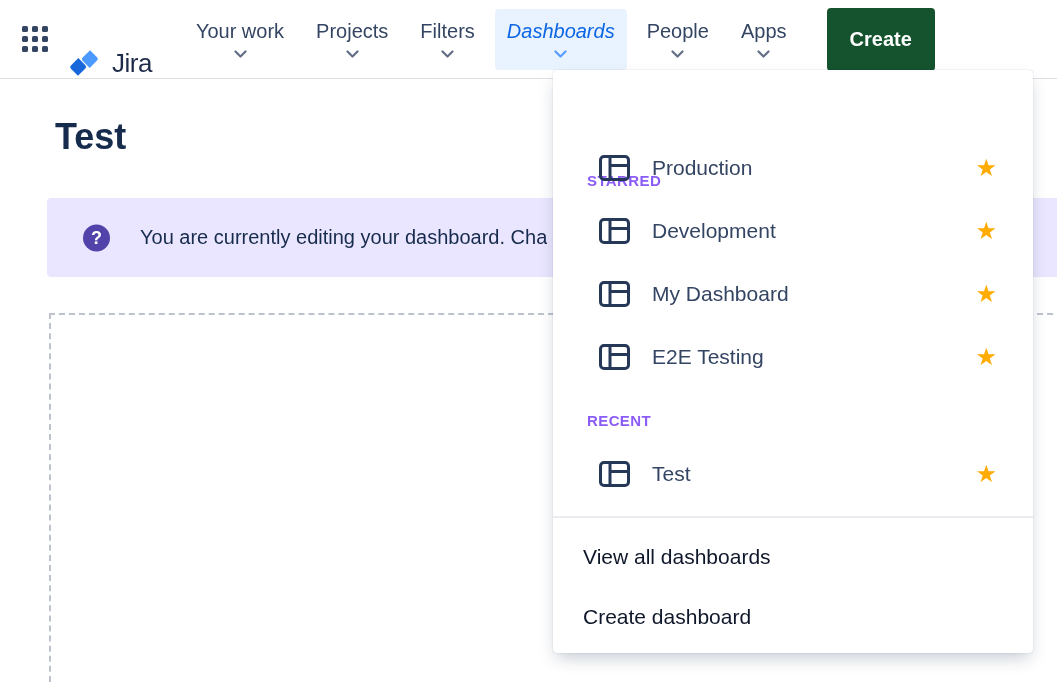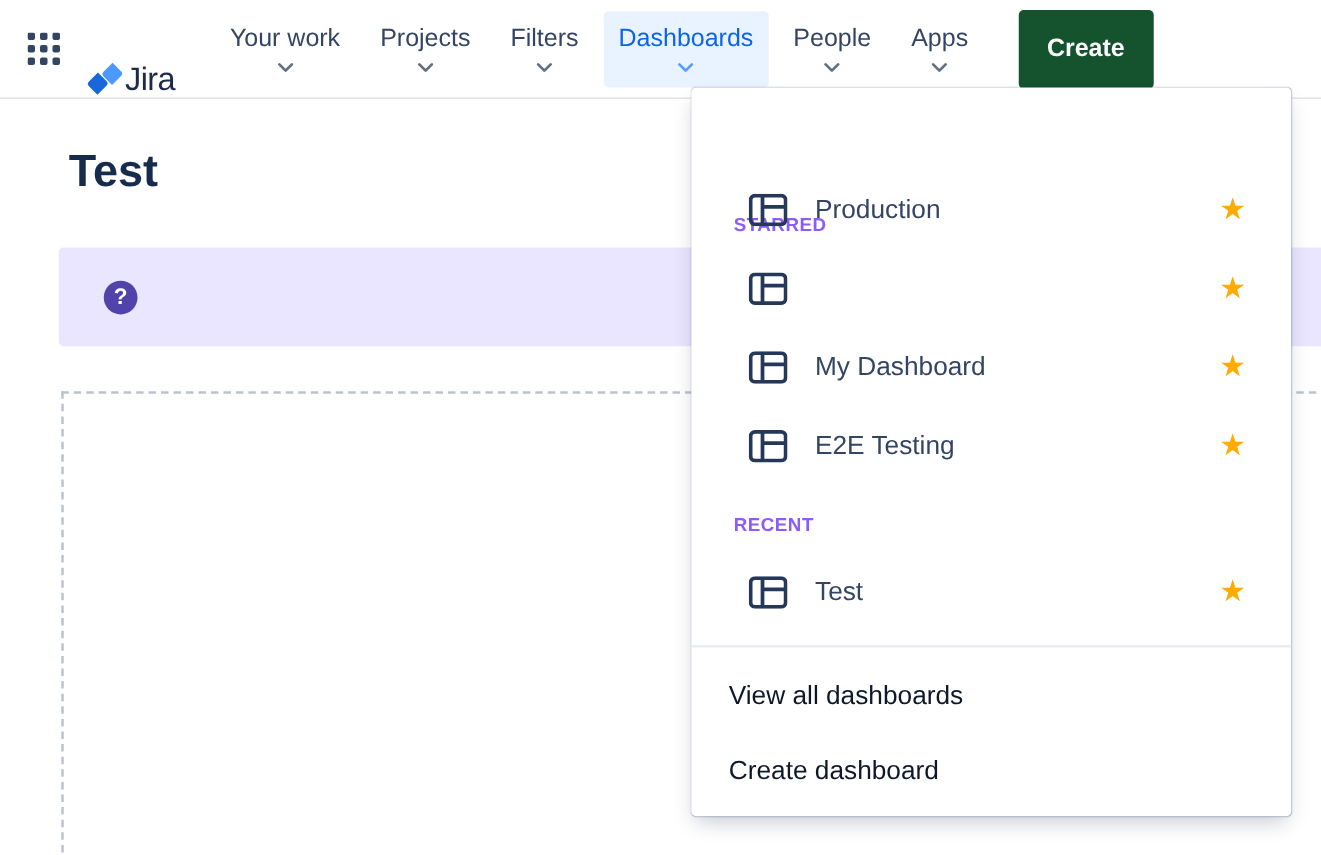"Dashboards" .nav-item.active { font-style: none -> italic }
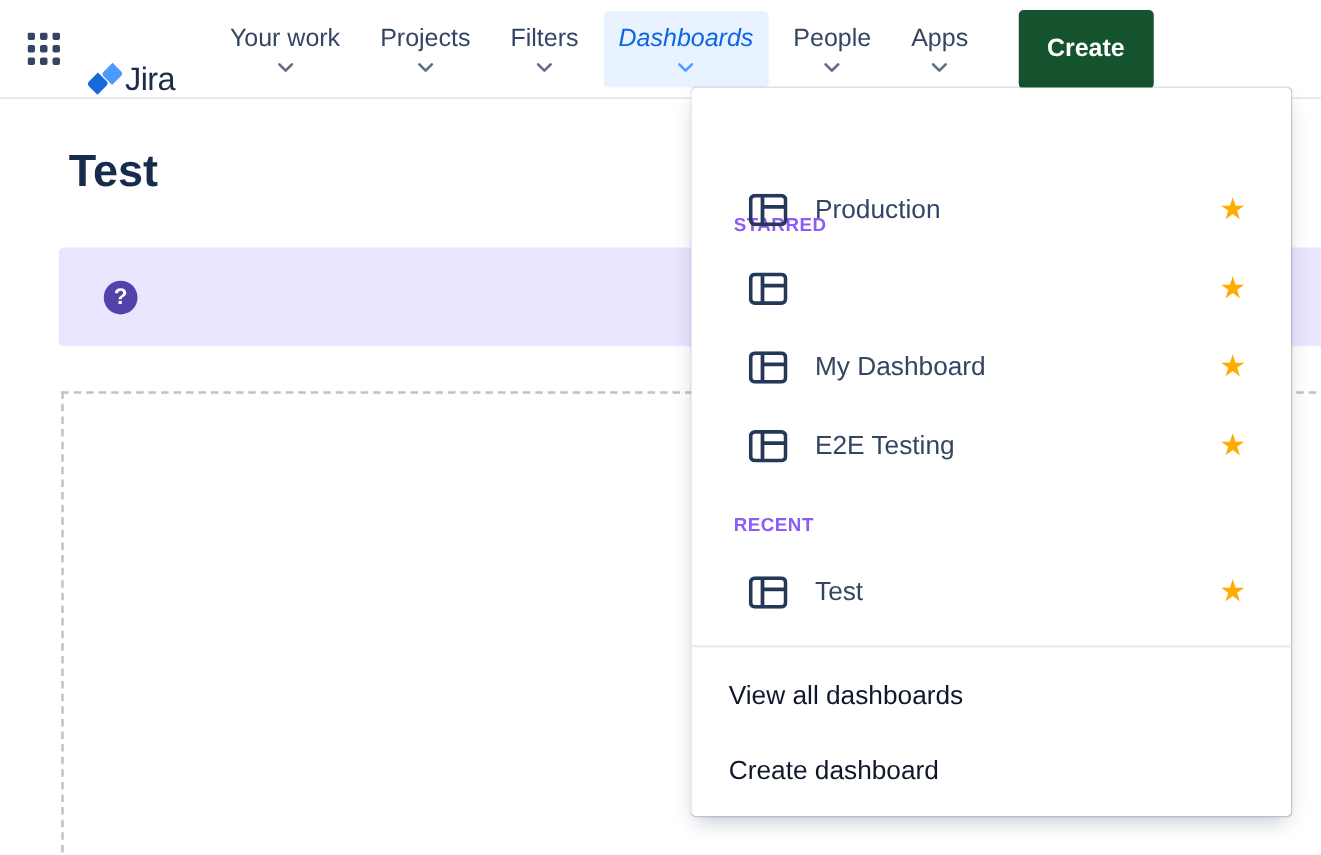"Jira" .logo { gap: 0 -> 12px }
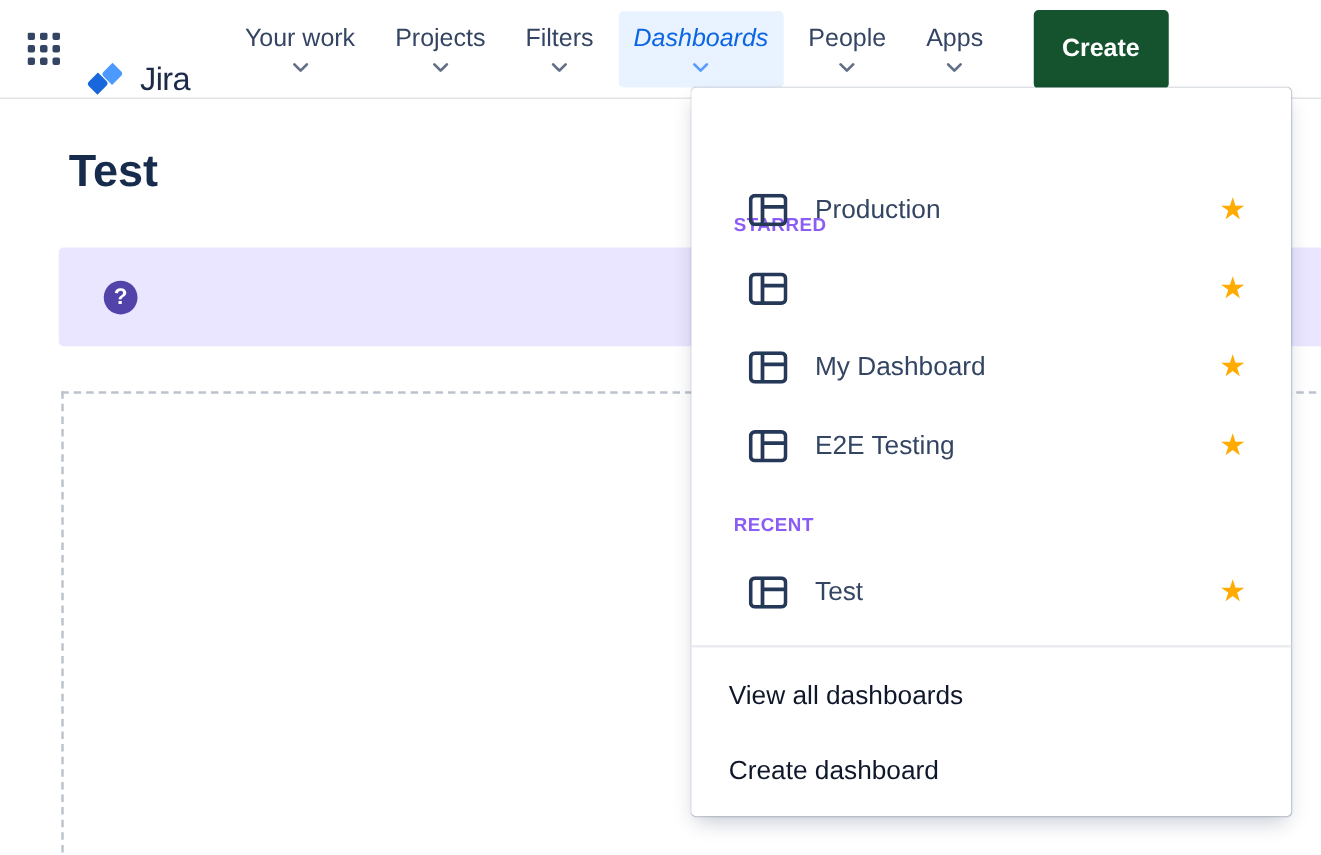"You are currently editing your" span.banner-text { html: none -> <span>You are currently editing your dashboard. Cha</span> }
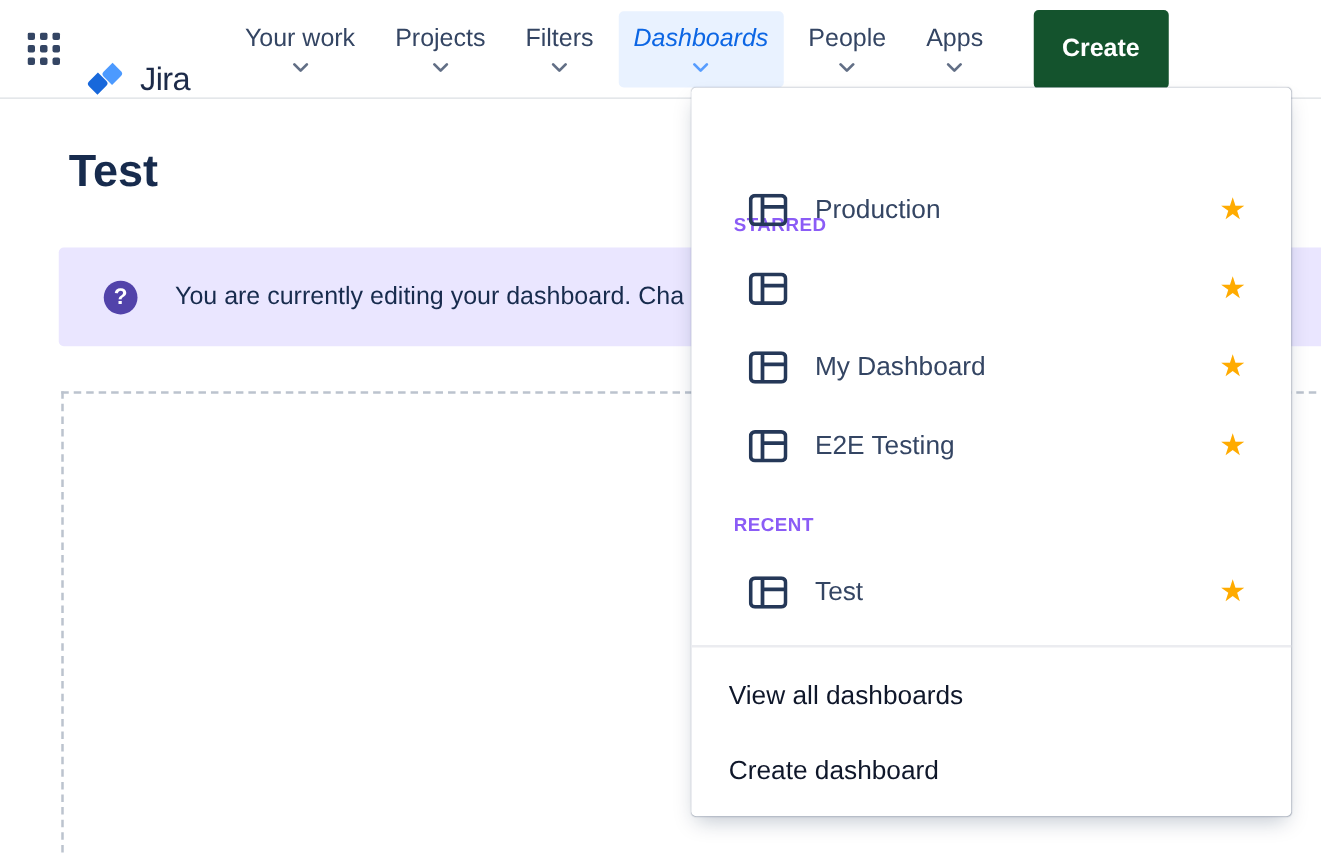"Development" span.dd-label { html: none -> <span>Development</span> }
